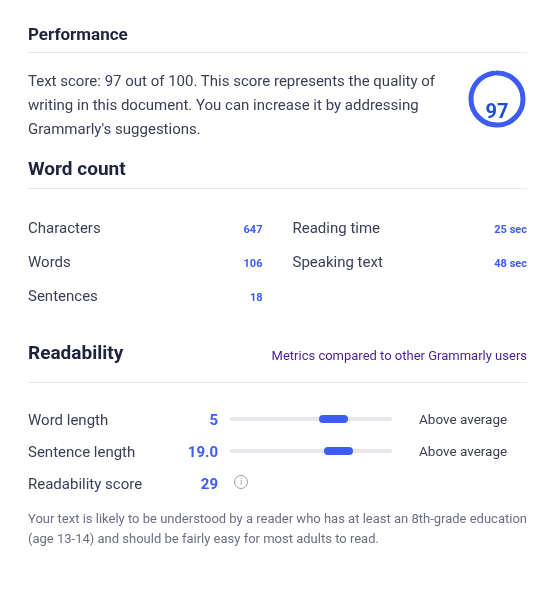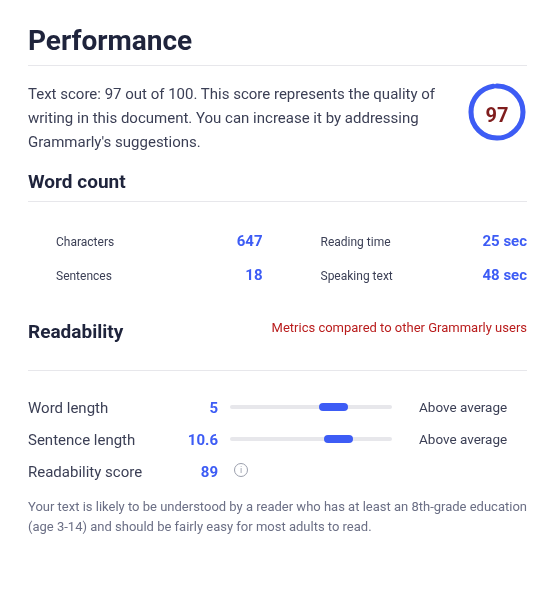"Performance" h1 { font-size: 28px -> 17px }
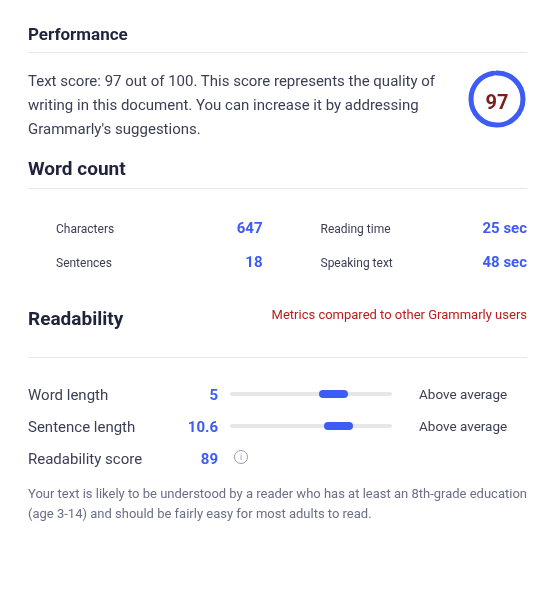"97" .score-num { color: #7f1d1d -> #1d4ed8; top: 3px -> 12px }
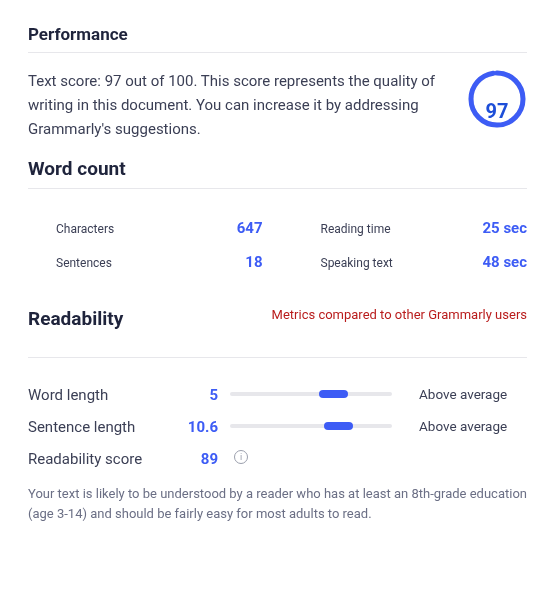"Characters" .wc-label { font-size: 12px -> 15px; margin-left: 28px -> none }
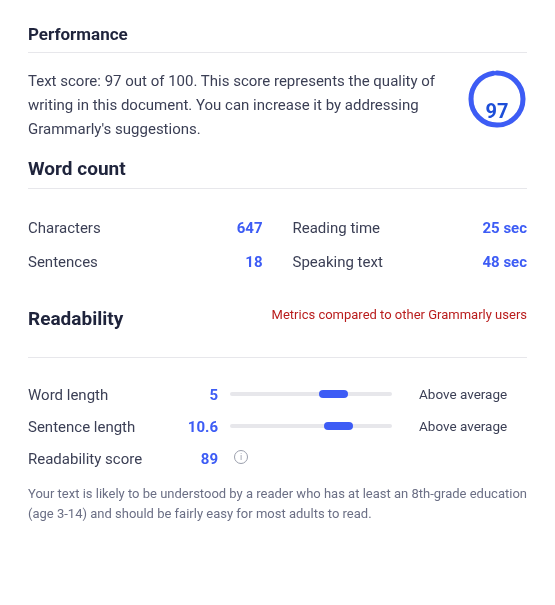"647" .wc-value { font-size: 15px -> 11px }
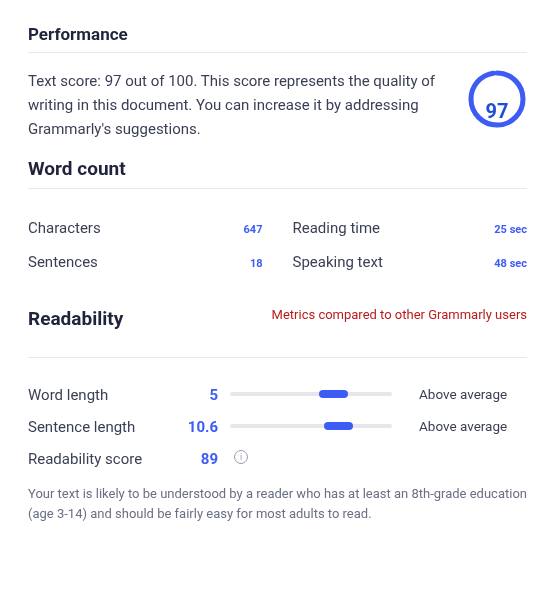"Words" div.wc-item { html: none -> <div> <span>Words</span> <span>106</span> </div> }
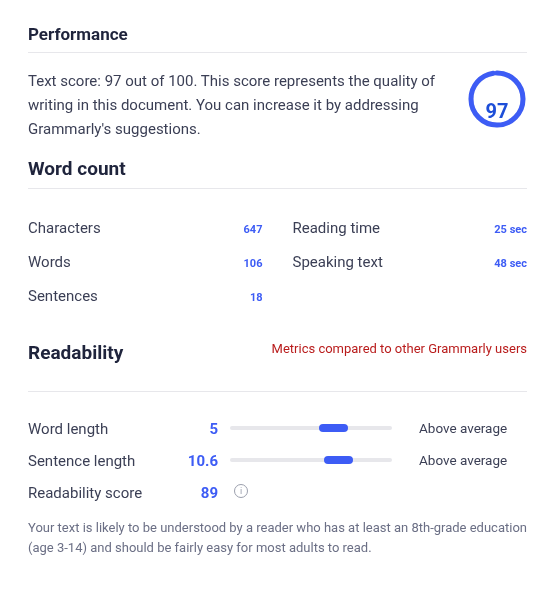"Readability" .section-header { align-items: flex-start -> center; margin-bottom: 21px -> 12px }
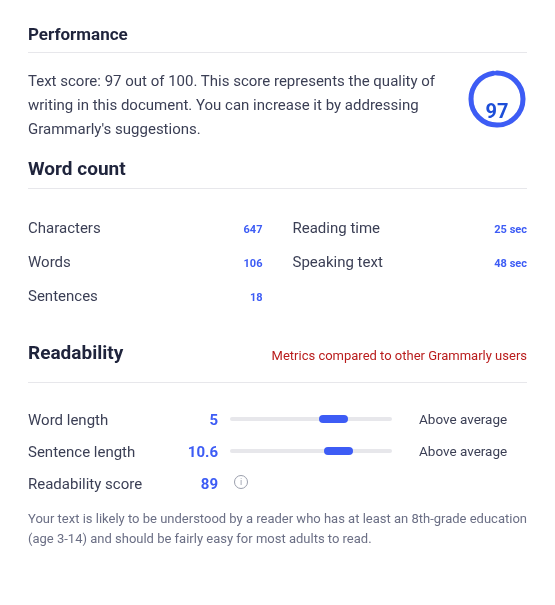"Metrics compared to other Grammarly" .section-sub { color: #b91c1c -> #4c1d95 }
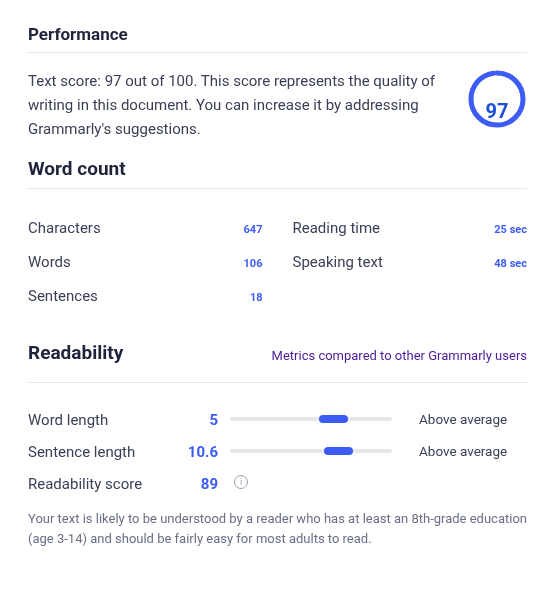"10.6" span.read-value { text: 10.6 -> 19.0 }
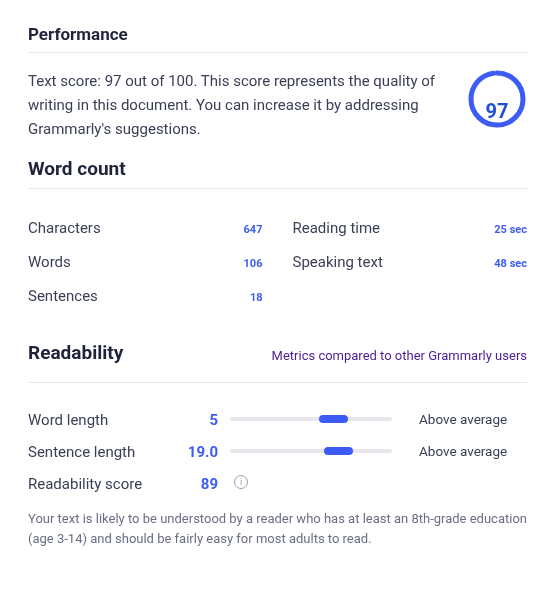"89" span.read-value { text: 89 -> 29 }
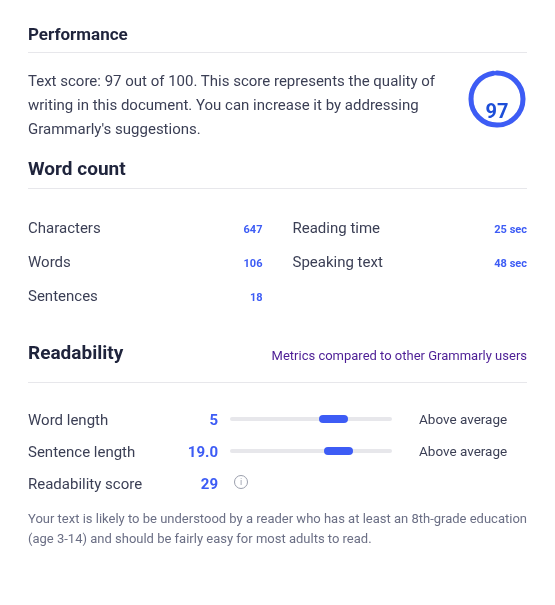"Your text is likely to" p.footnote { text: 3-14 -> 13-14 }
